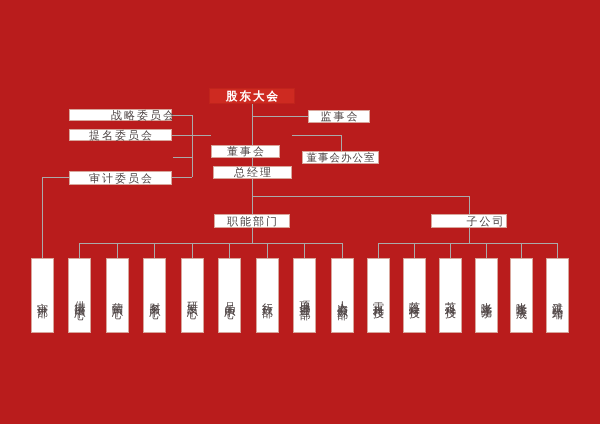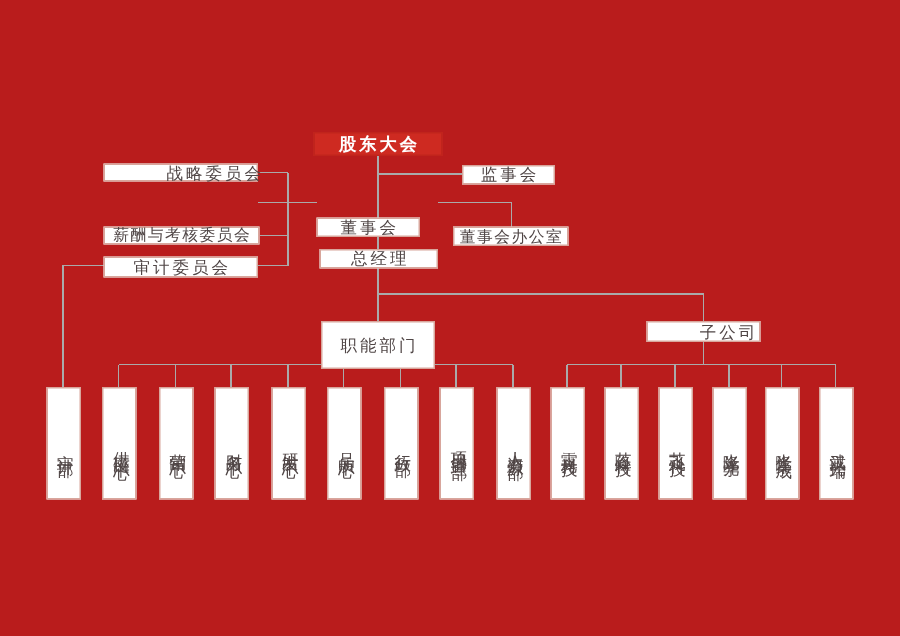"提名委员会" div.node { html: none -> <div>提名委员会</div> }
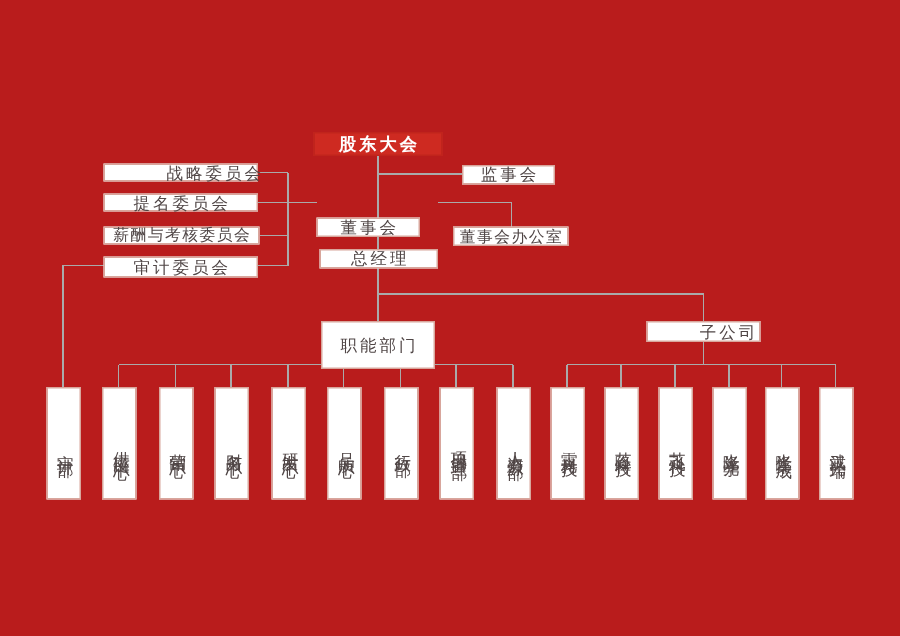"薪酬与考核委员会" div.node { html: <div>薪酬与考核委员会</div> -> none }
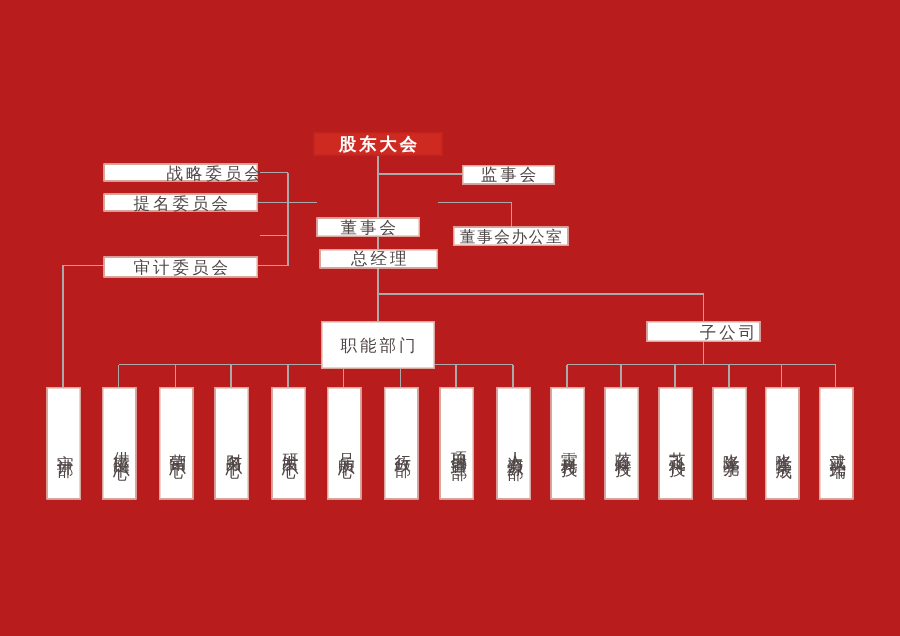"职能部门" div.node { height: 32px -> 14px }
